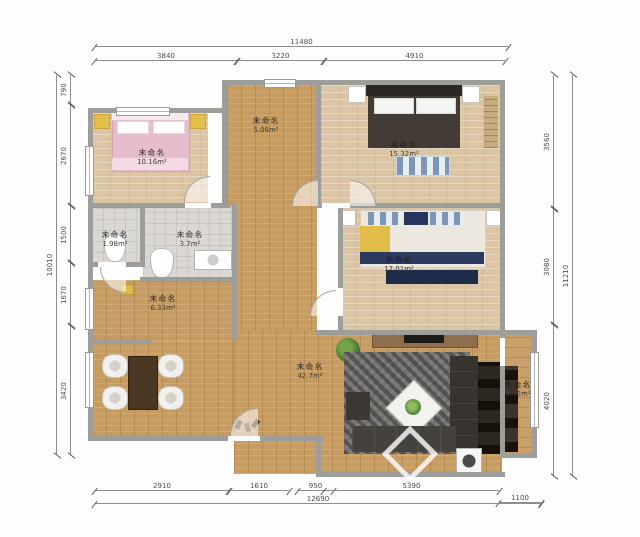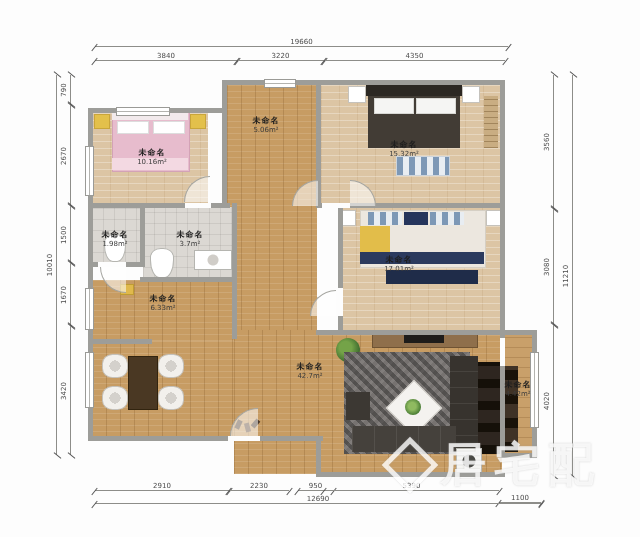"19660" span { text: 19660 -> 11480 }
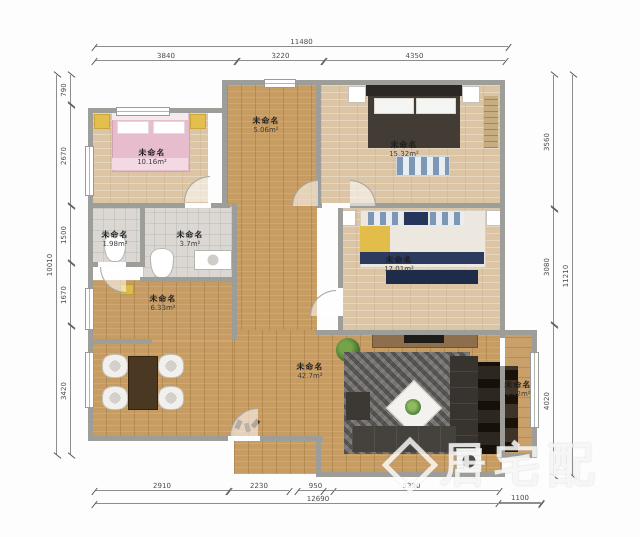"4350" span { text: 4350 -> 4910 }
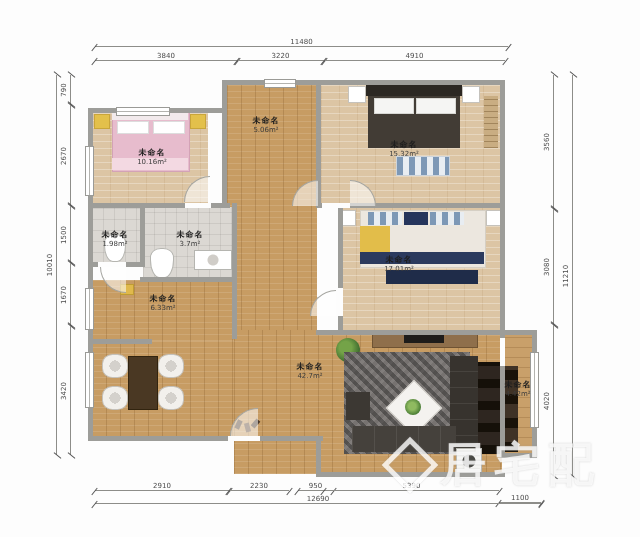"未命名" .lab .nm { font-weight: 700 -> 400 }
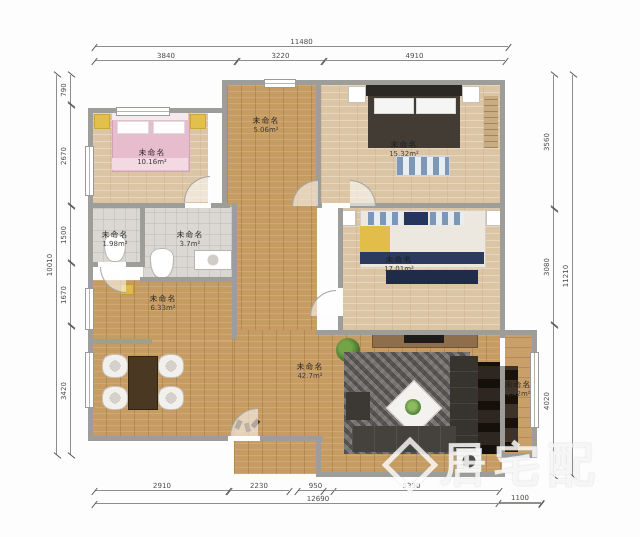"2230" span { text: 2230 -> 1610 }
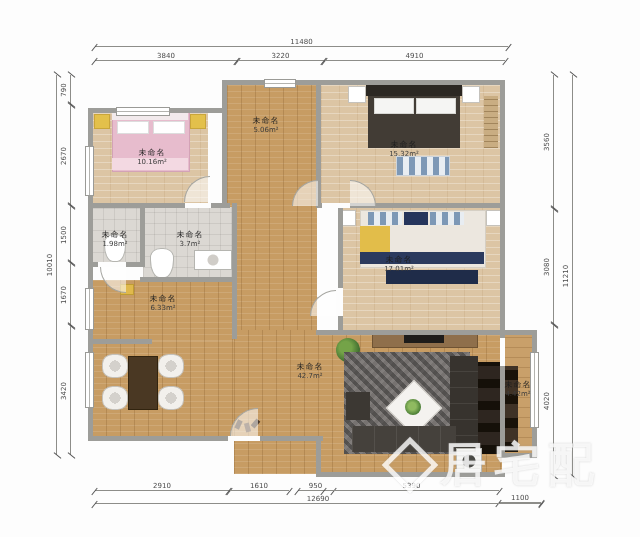"居宅配" span.txt { html: <span>居宅配</span> -> none }
